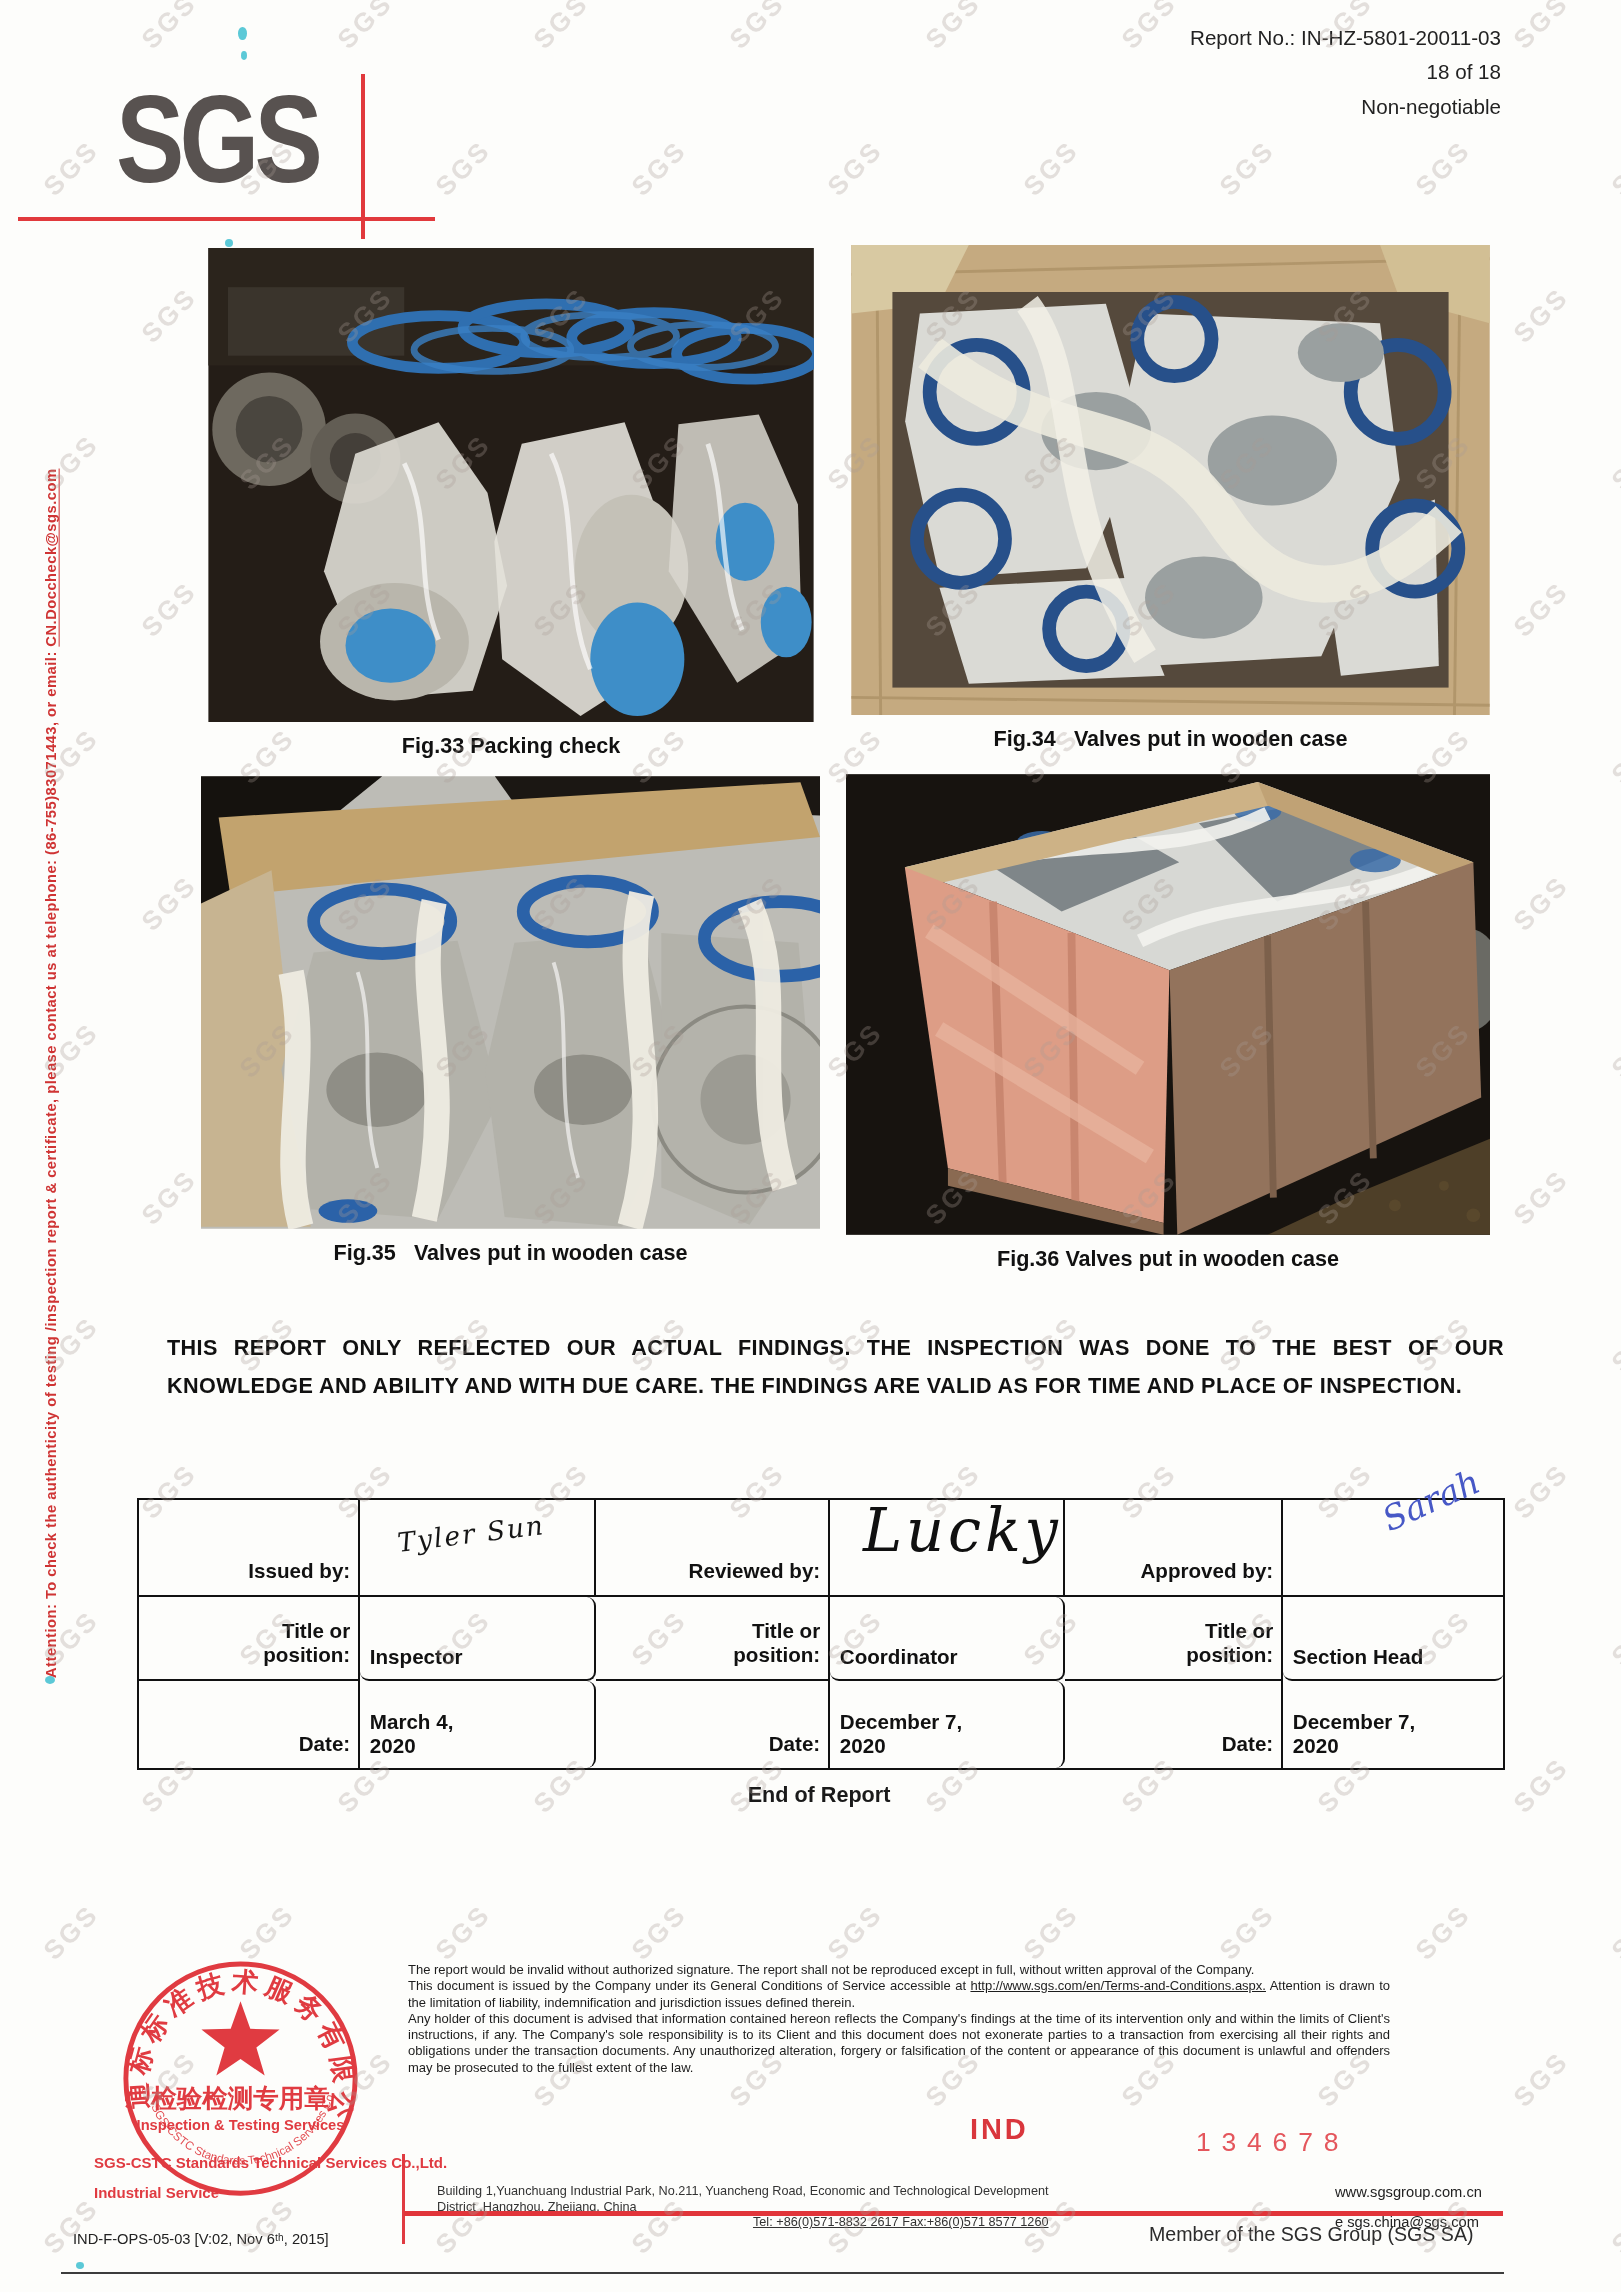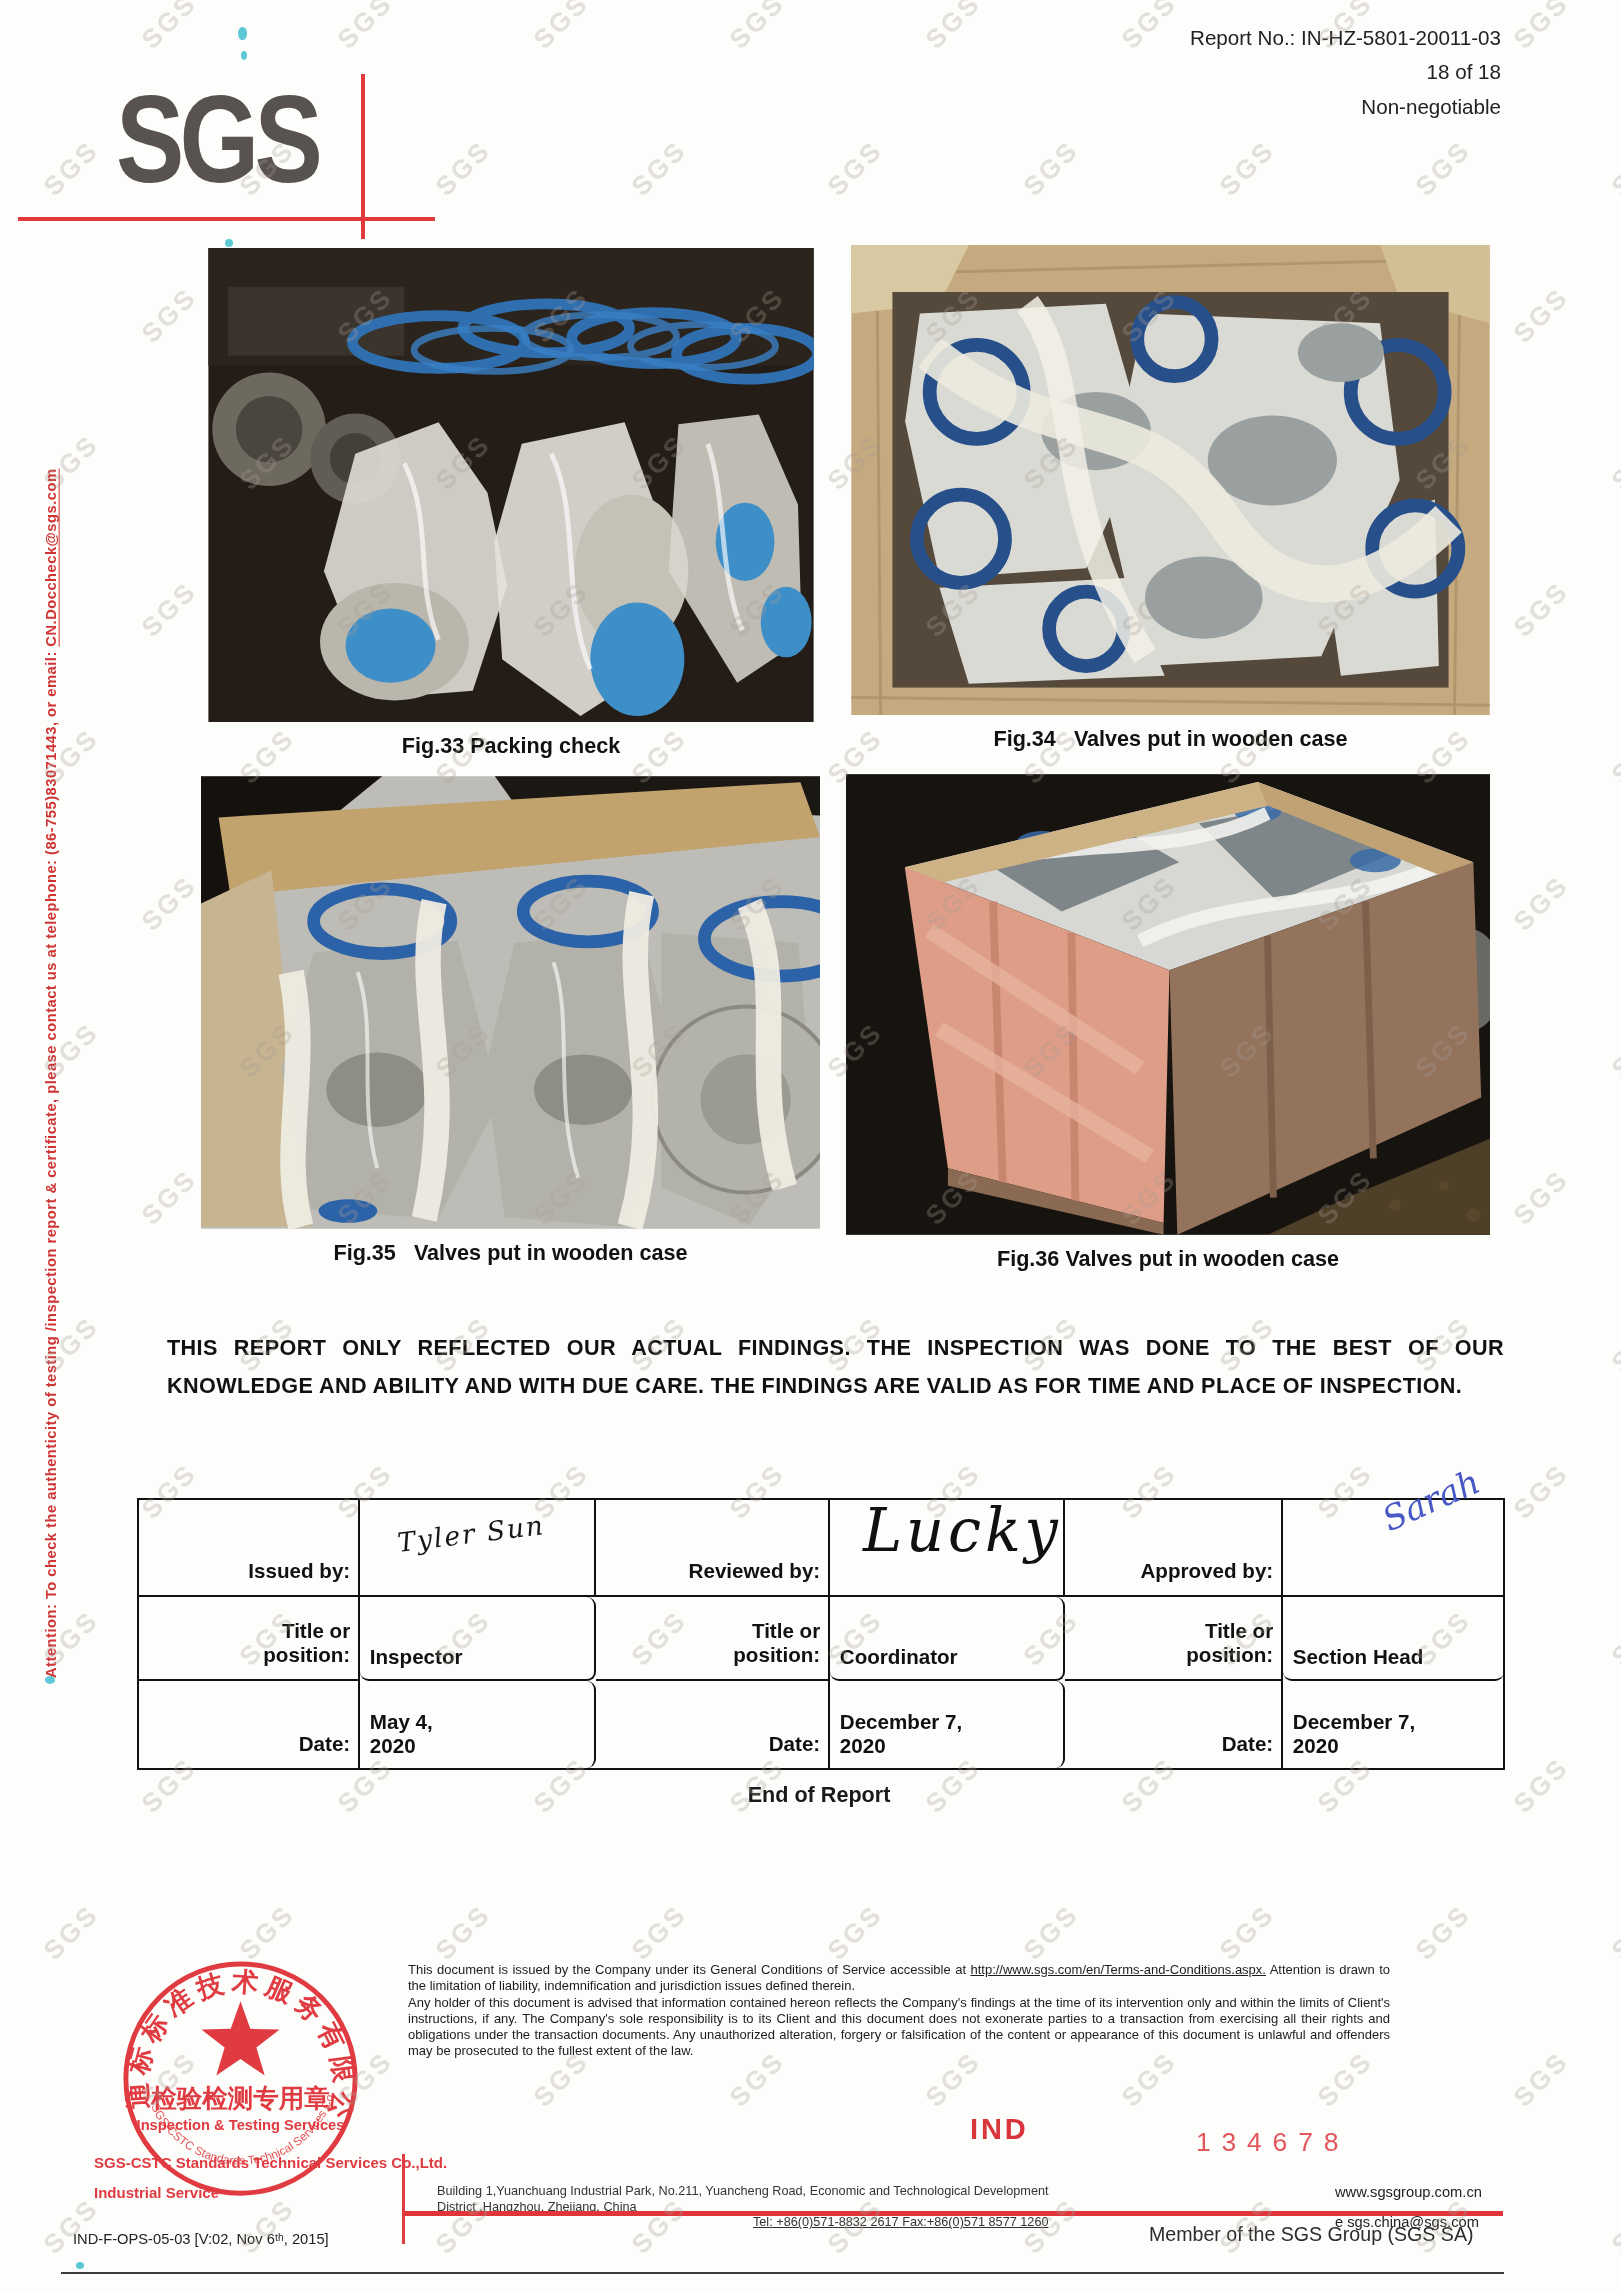"May 4," div.cell { text: May -> March }
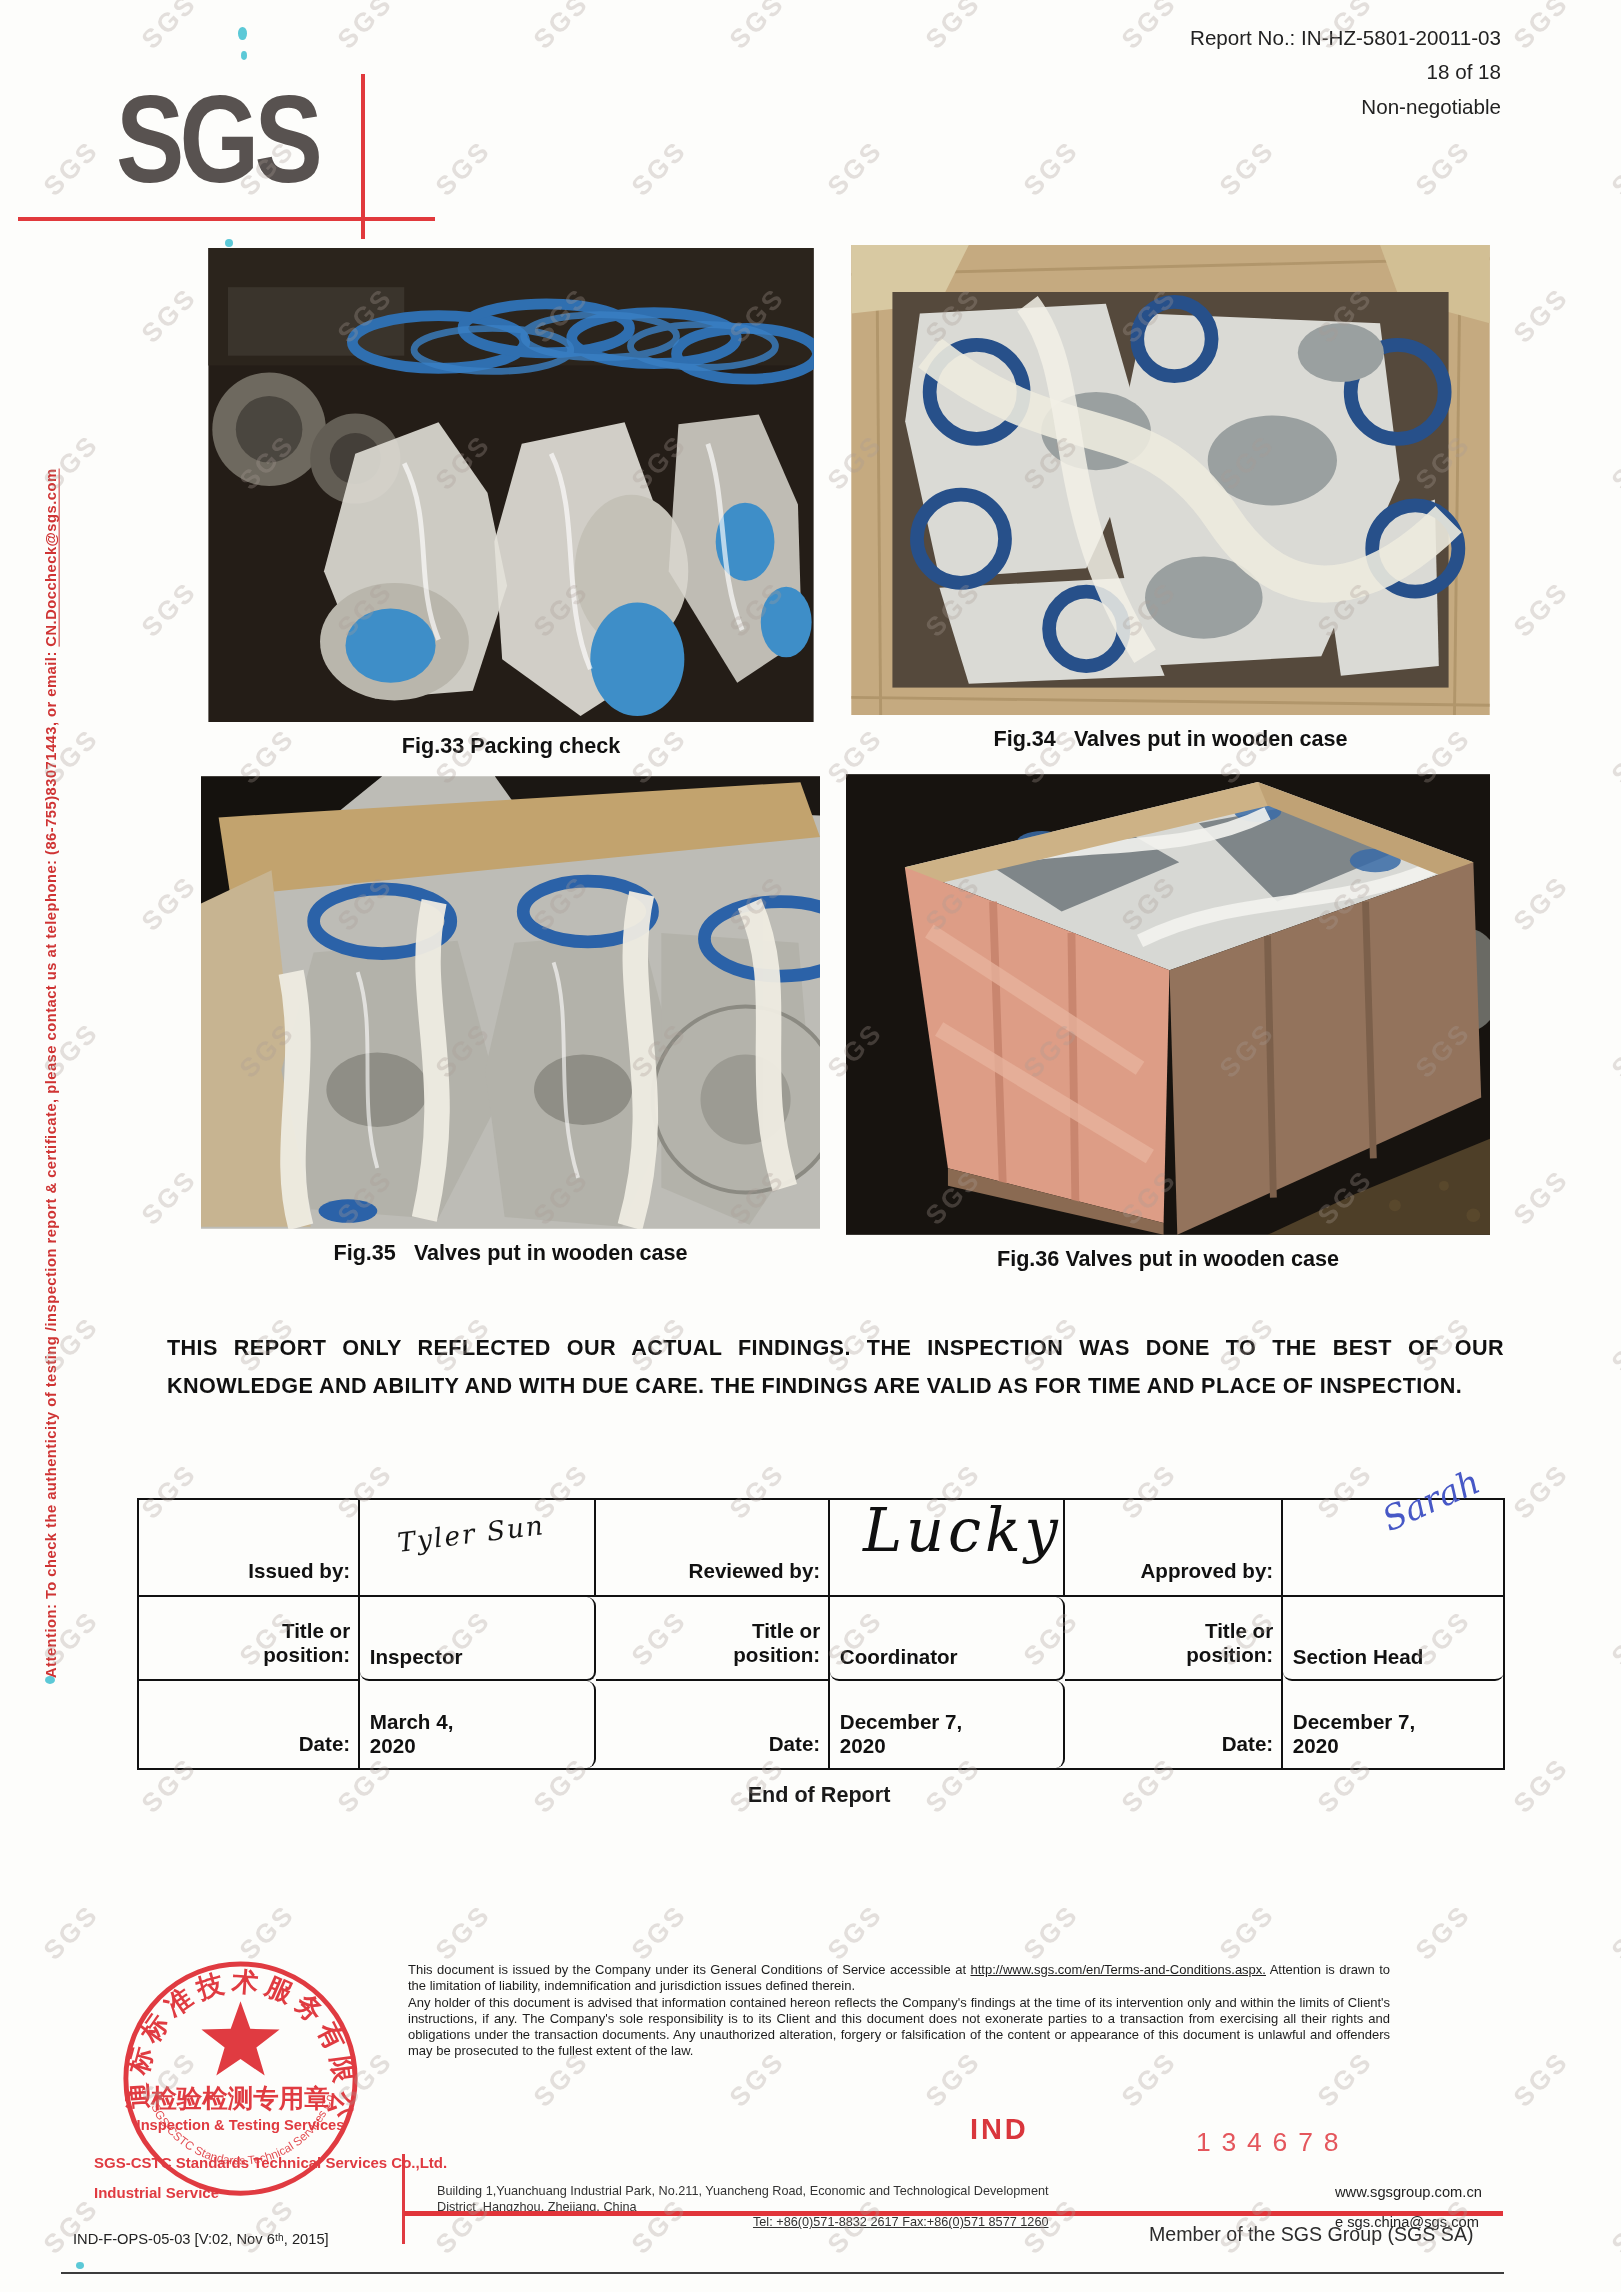"The report would be invalid" div { html: none -> <div>The report would be invalid without authorized signature. The report shall not be reproduced except in full, without written approval of the Company.</div> }
